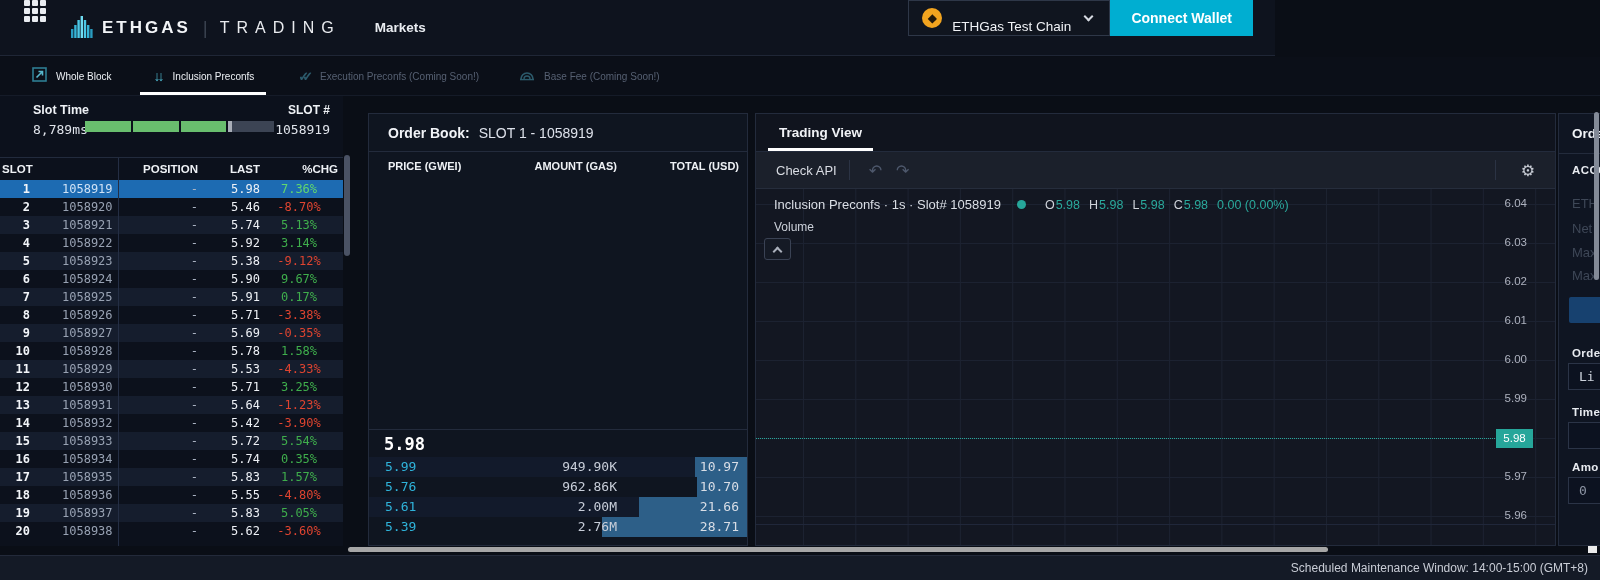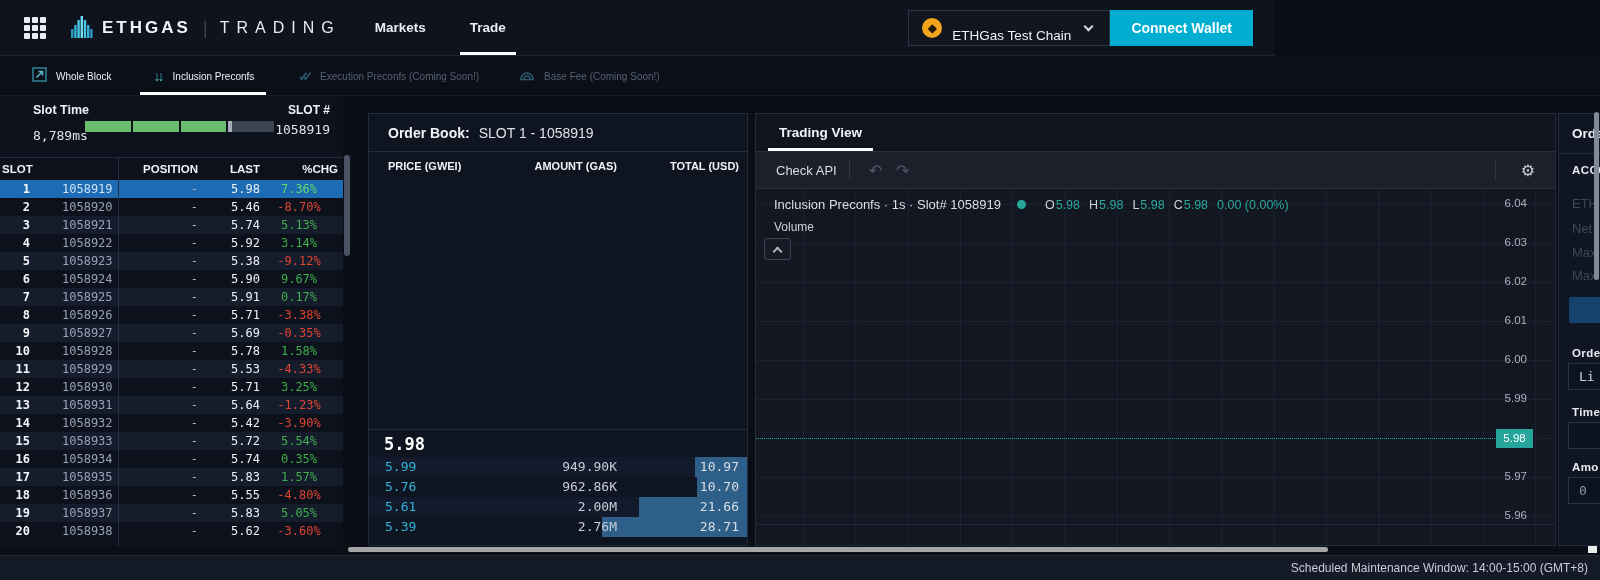"ETHGAS" .topbar { align-items: center -> none }
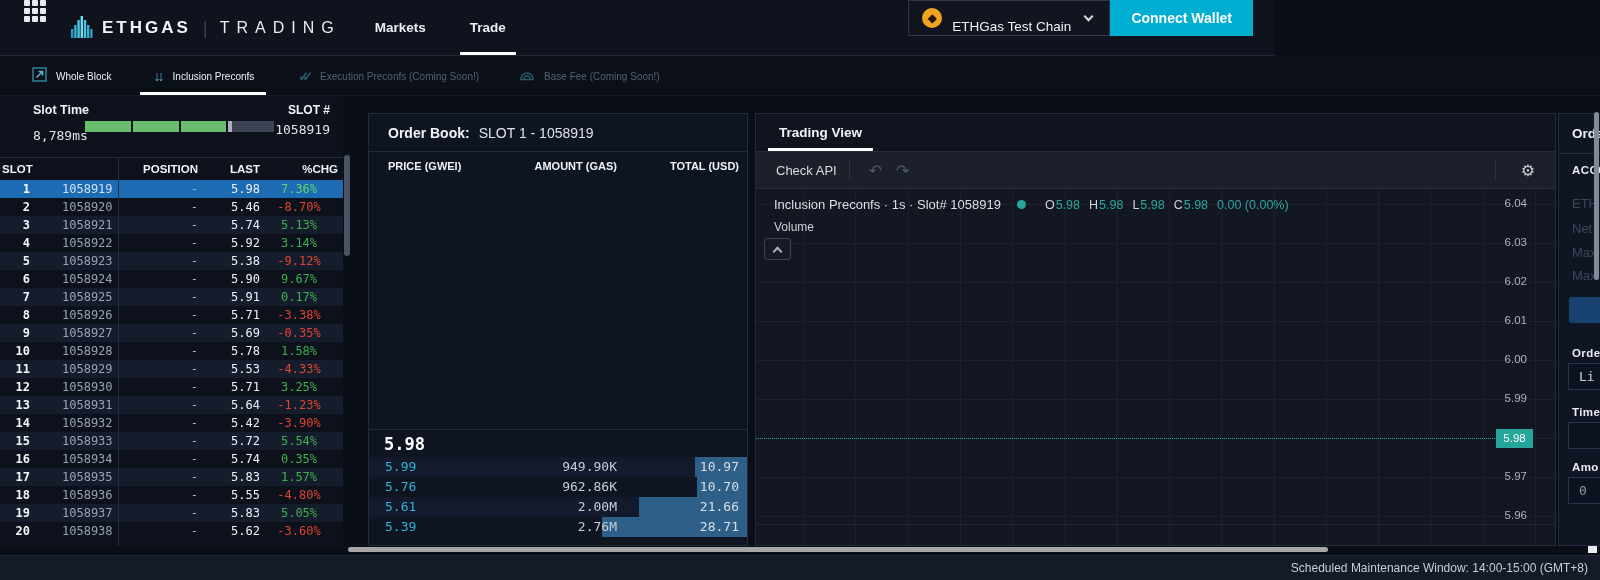"Trade" div.nav-item { html: <div> <span>Trade</span> </div> -> none }
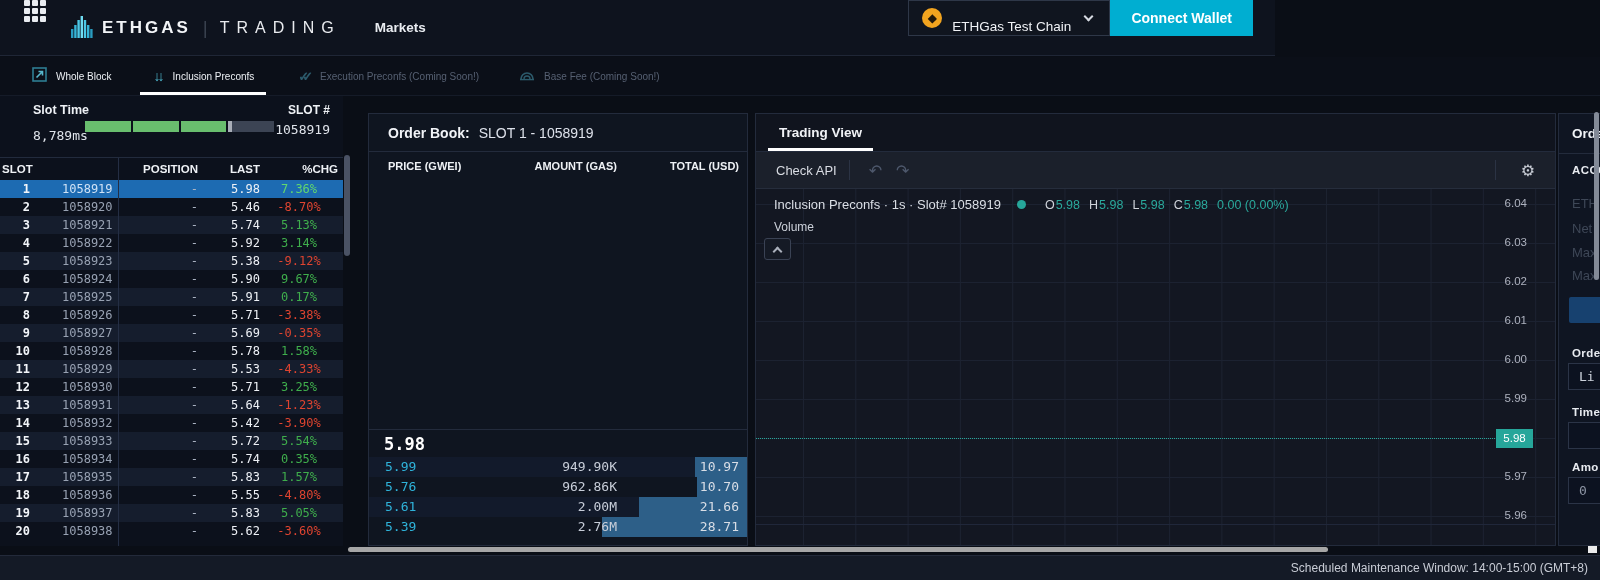"8,789ms" .sh-time { top: 32px -> 26px }
